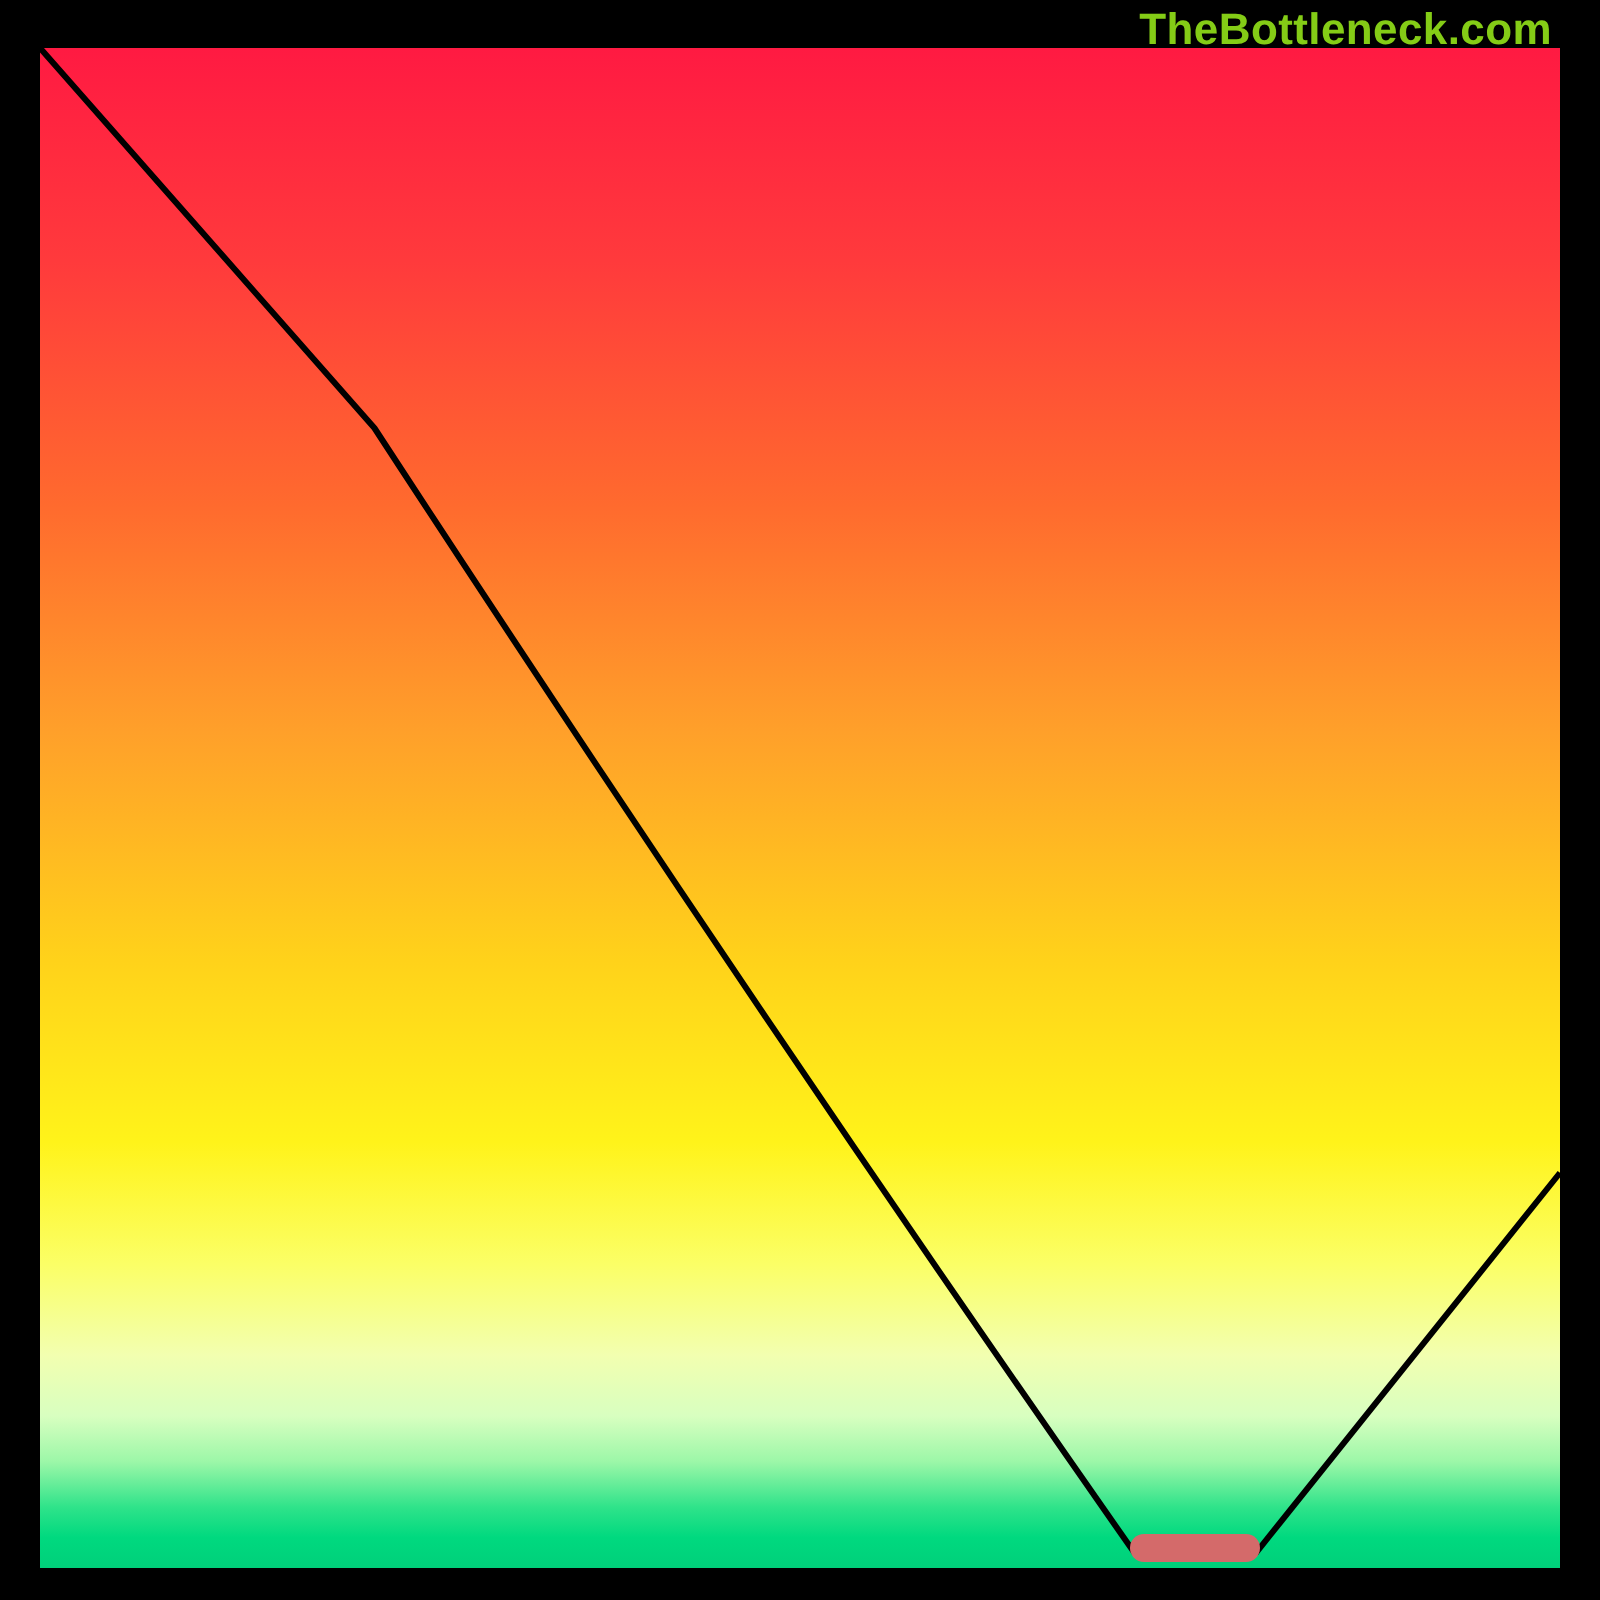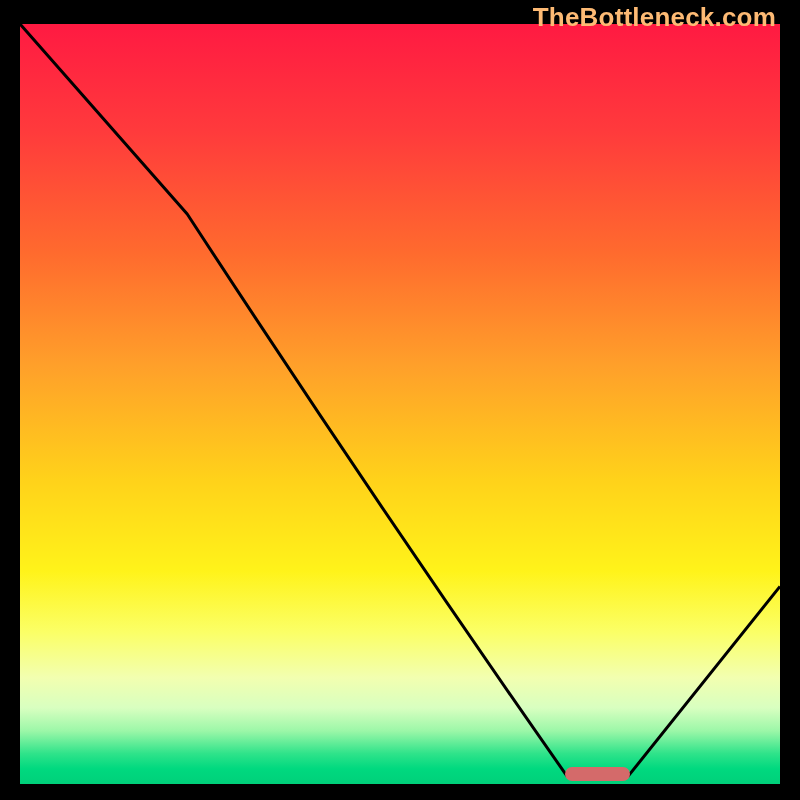"TheBottleneck.com" .watermark { color: #fdba74 -> #84cc16; font-size: 26px -> 22px }
